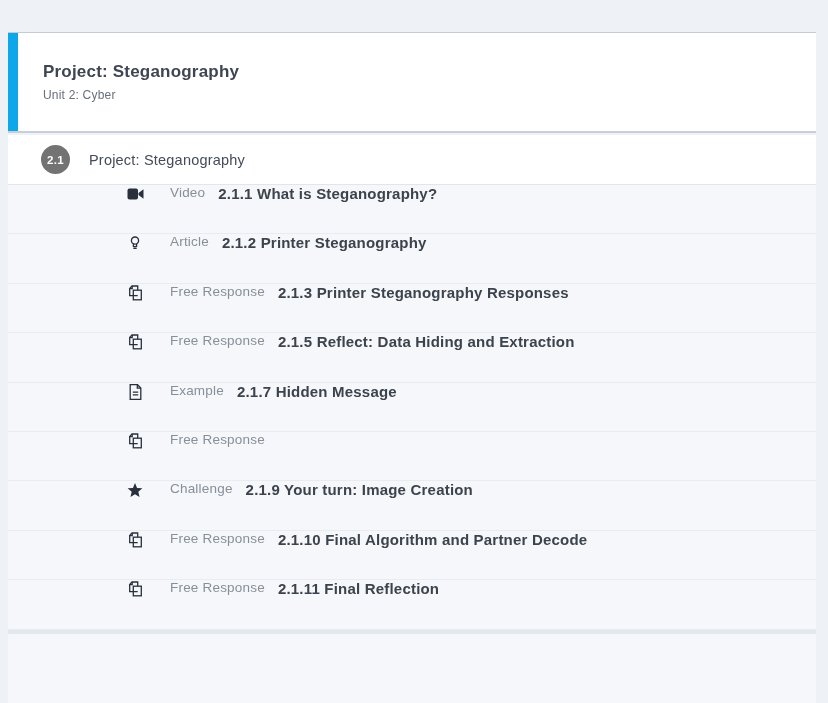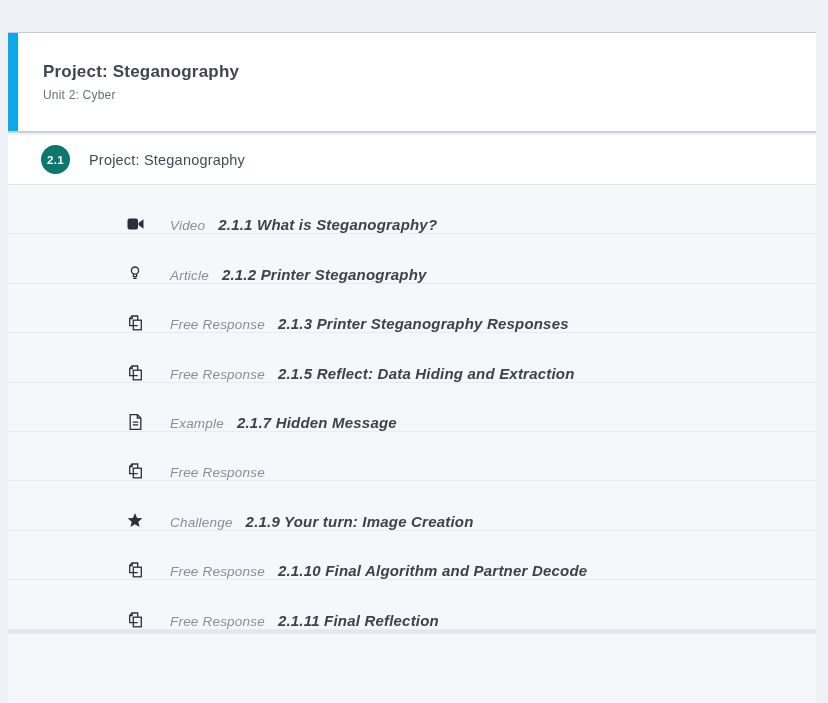"2.1" .section-badge { background: #0f766e -> #737373 }
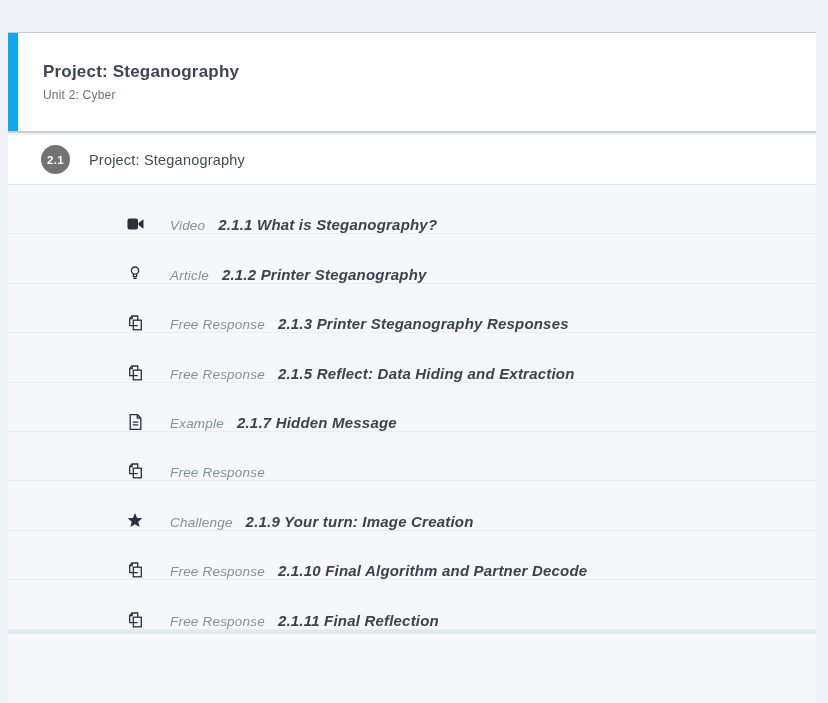"Video" .lesson-row { align-items: flex-end -> flex-start; font-style: italic -> none }
